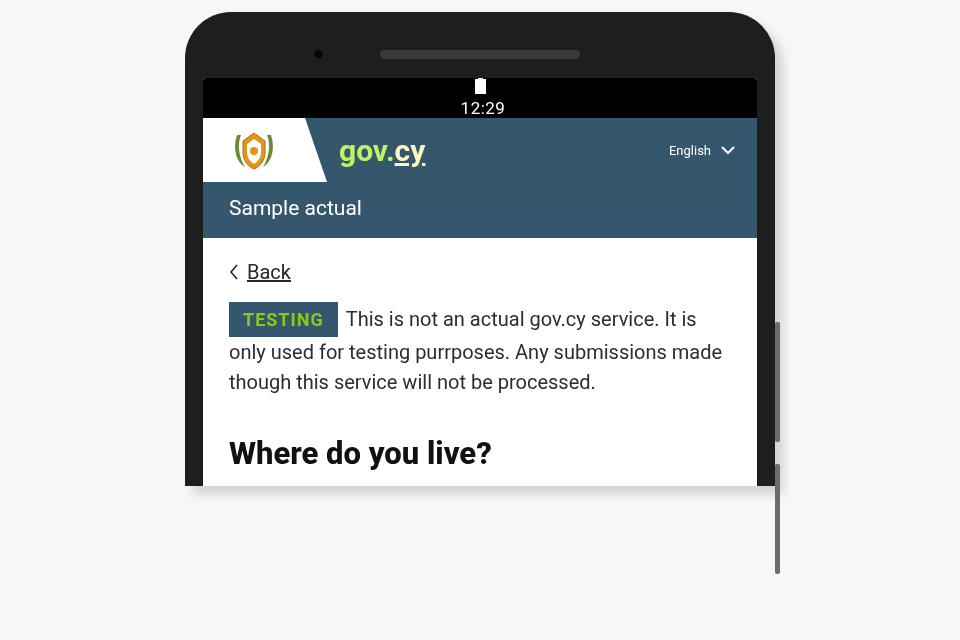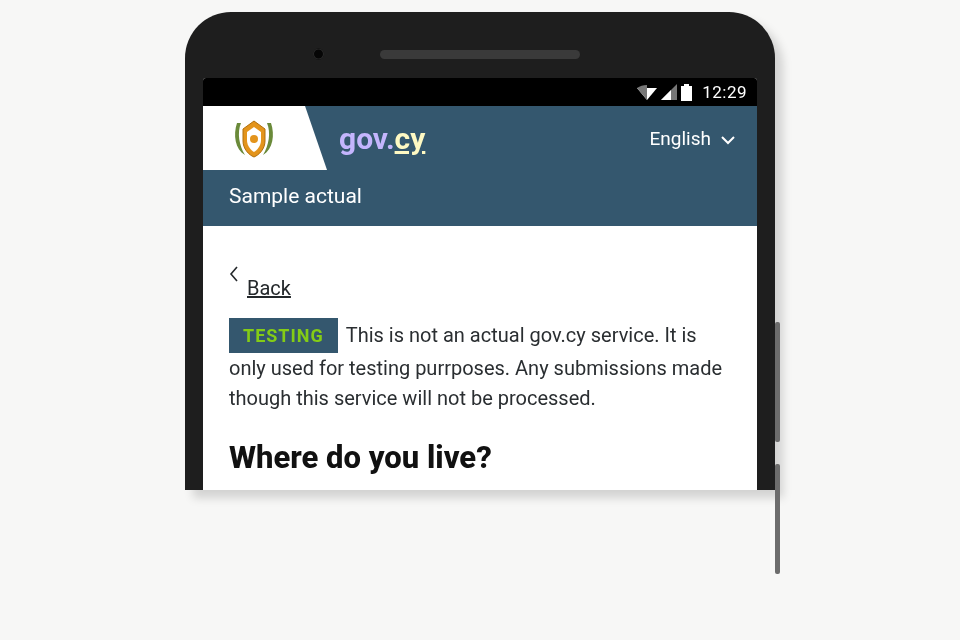"12:29" .statusbar { flex-direction: none -> column; height: 28px -> 40px }
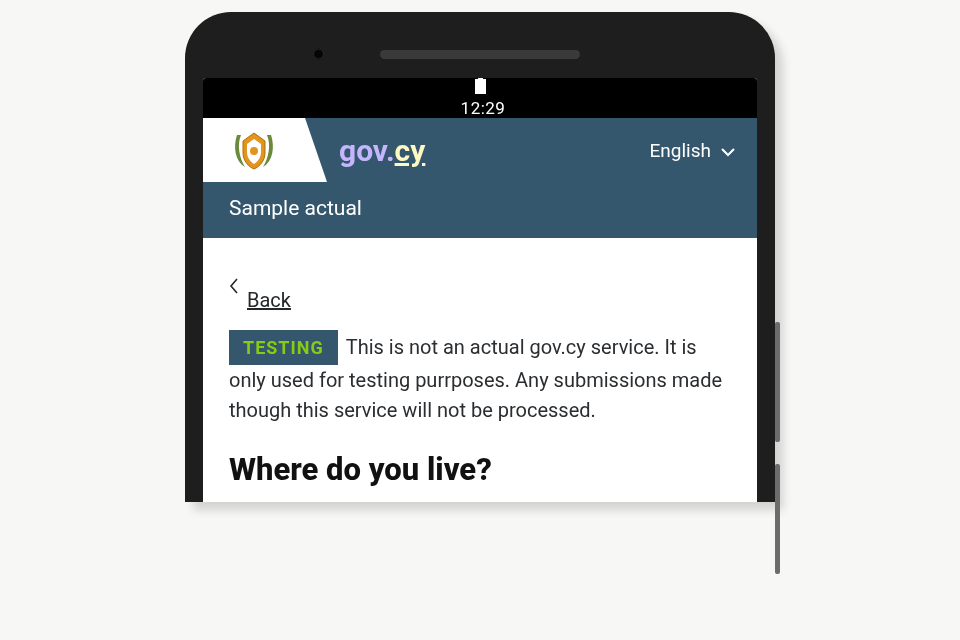"gov." .brand .gov { color: #c4b5fd -> #bef264 }
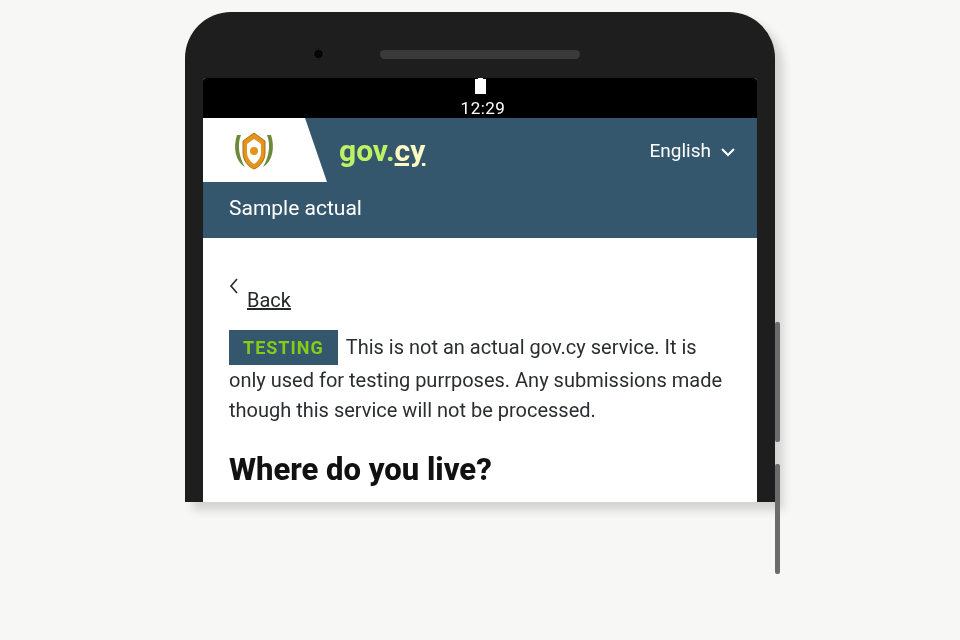"English" .lang { font-size: 19px -> 13px }
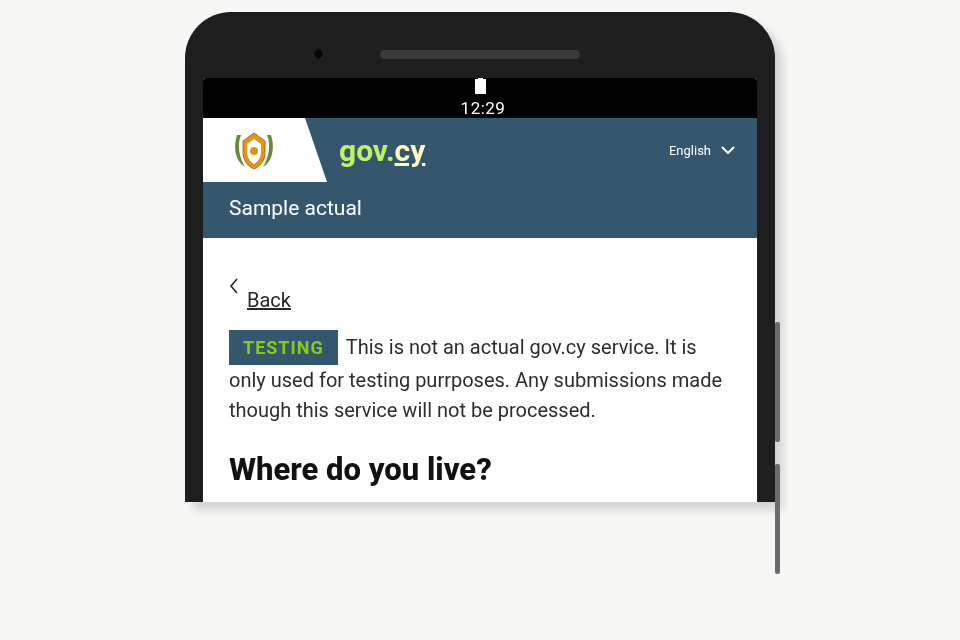"Back" .back .lbl { margin-top: 28px -> none }
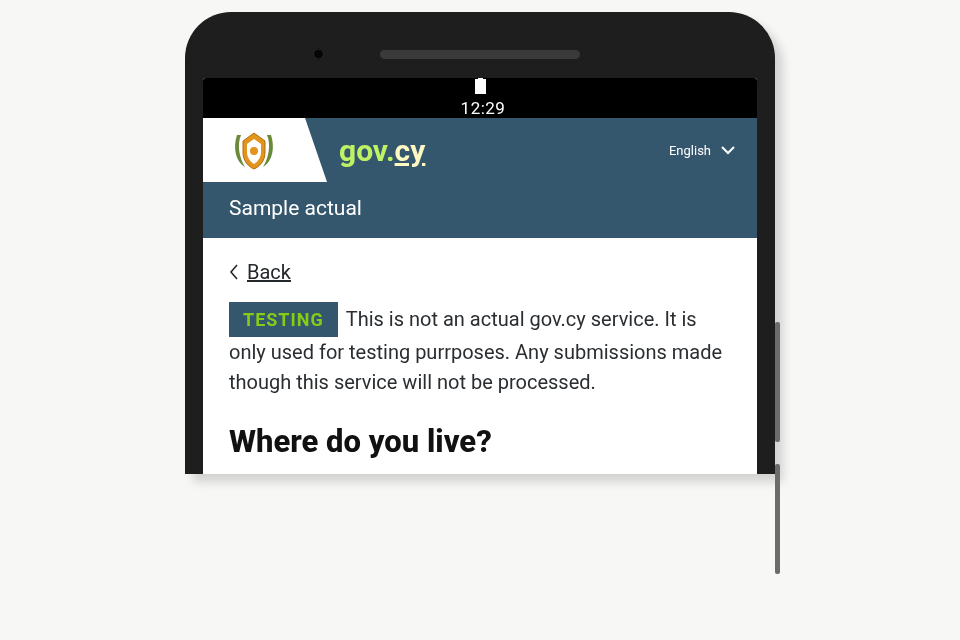"Where do you live?" .heading { margin-top: 26px -> 38px }
